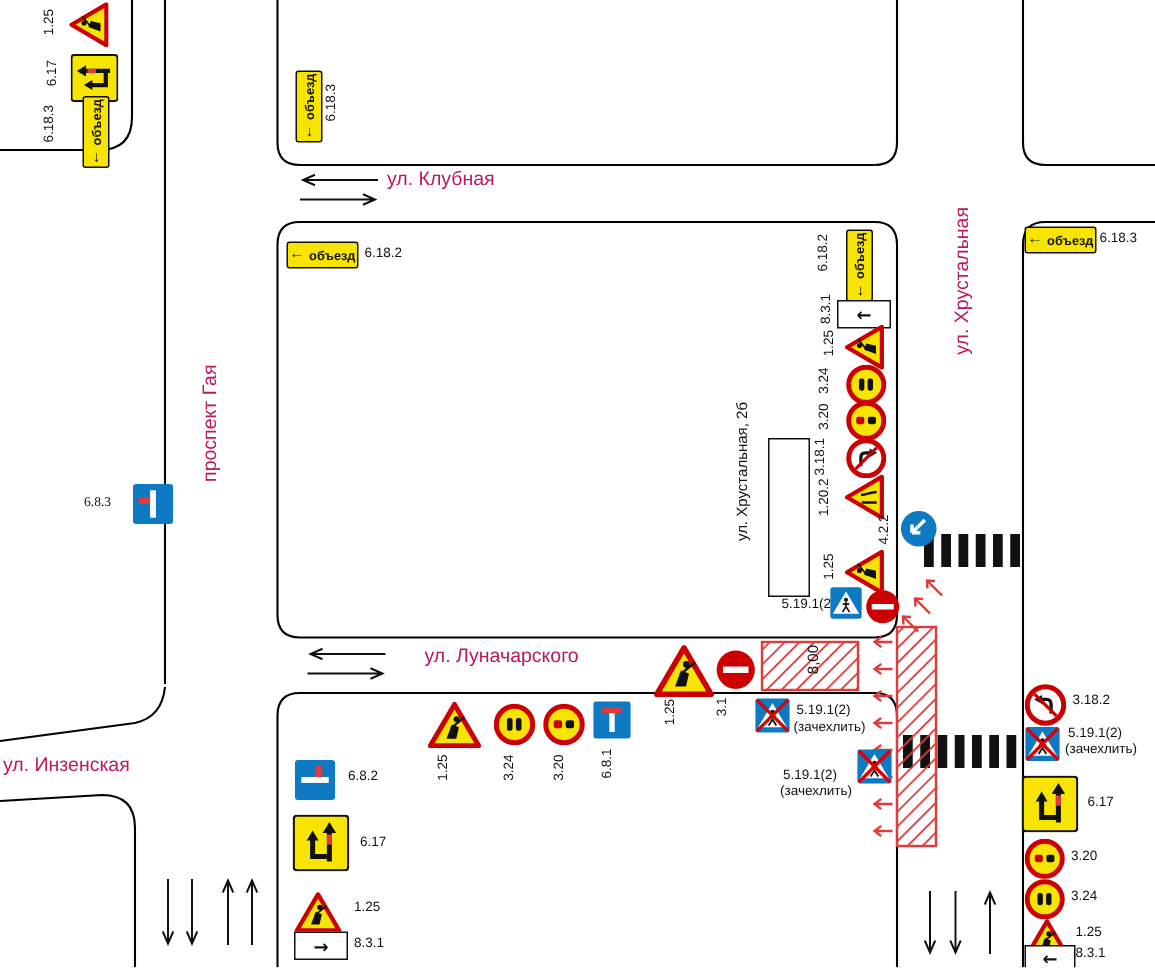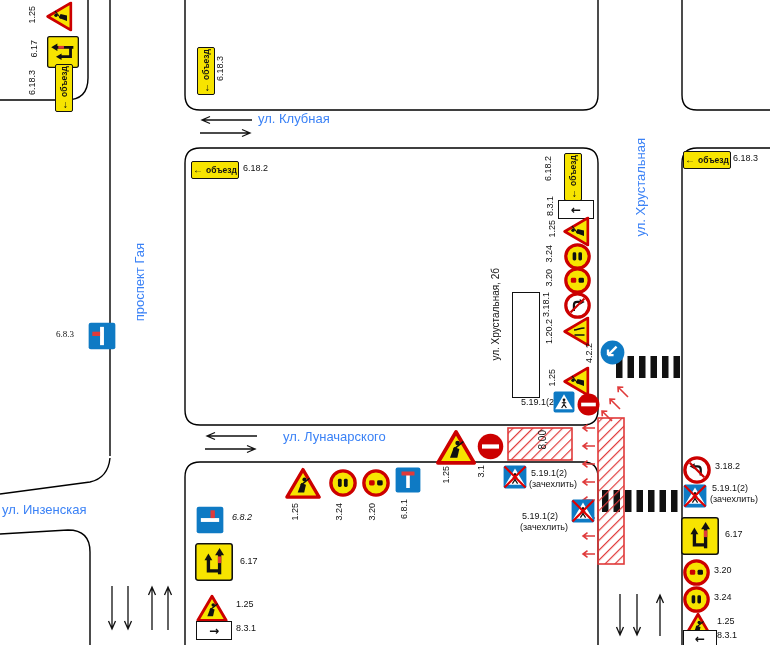"ул. Клубная" .street { color: #3b82f6 -> #be185d }
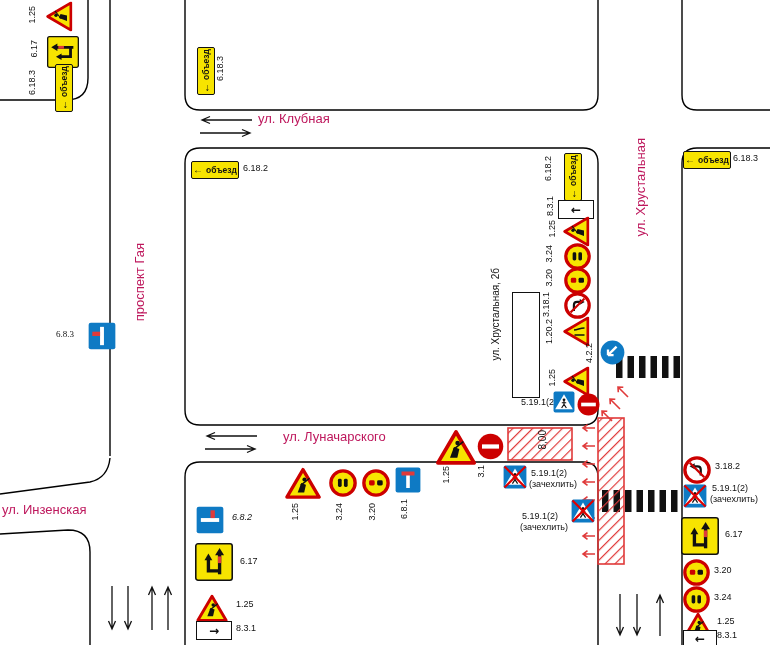"6.8.2" div.hlabel { font-style: italic -> none }
